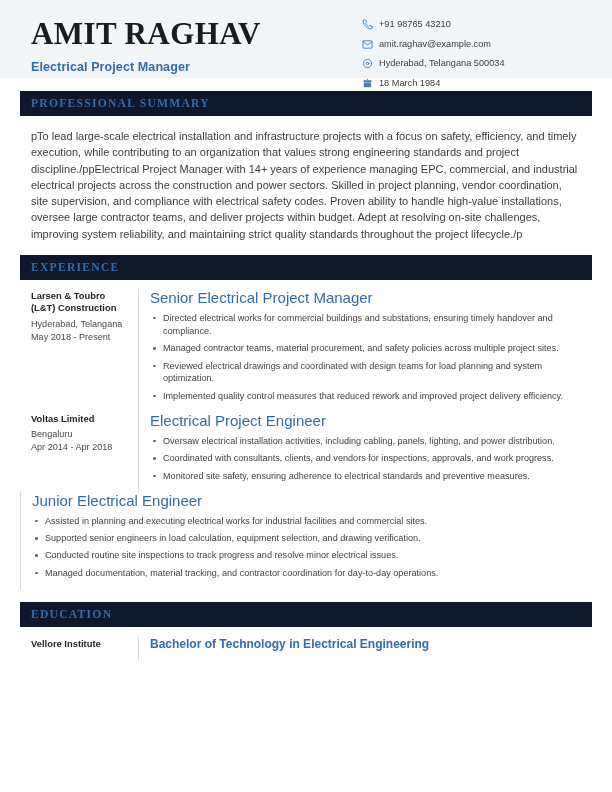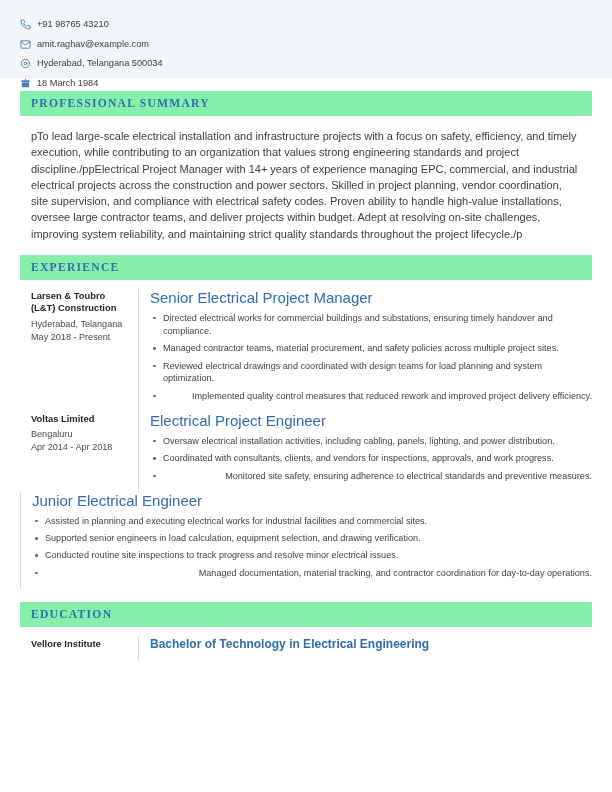"AMIT RAGHAV" div.header-left { html: none -> <div> <h1>AMIT RAGHAV</h1> <div>Electrical Project Manager</div> </div> }
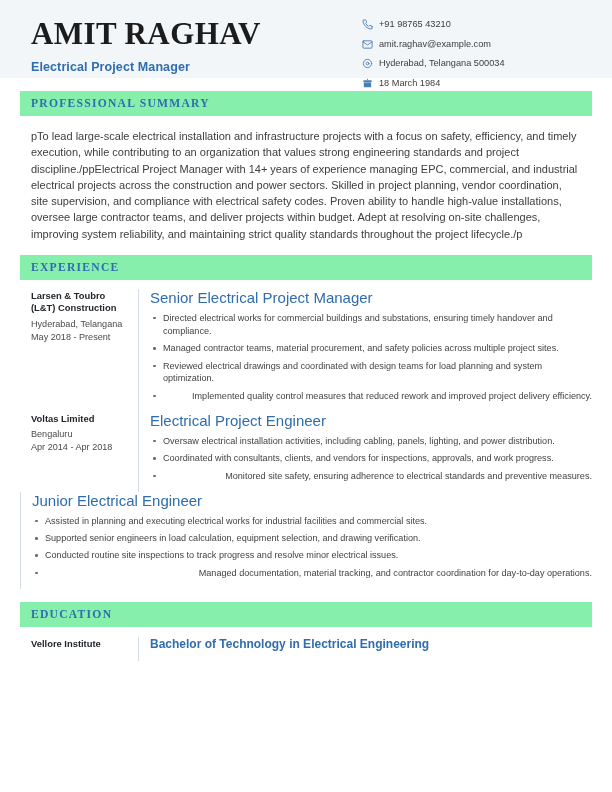"PROFESSIONAL SUMMARY" .section-bar { background: #86efac -> #0f172a }
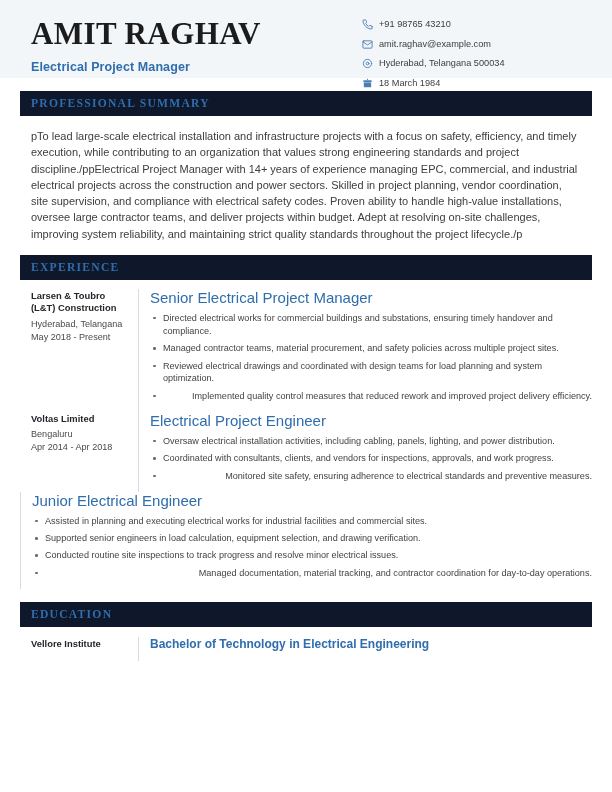"Implemented quality control measures" ul.bullets li:last-child { text-align: right -> none }
